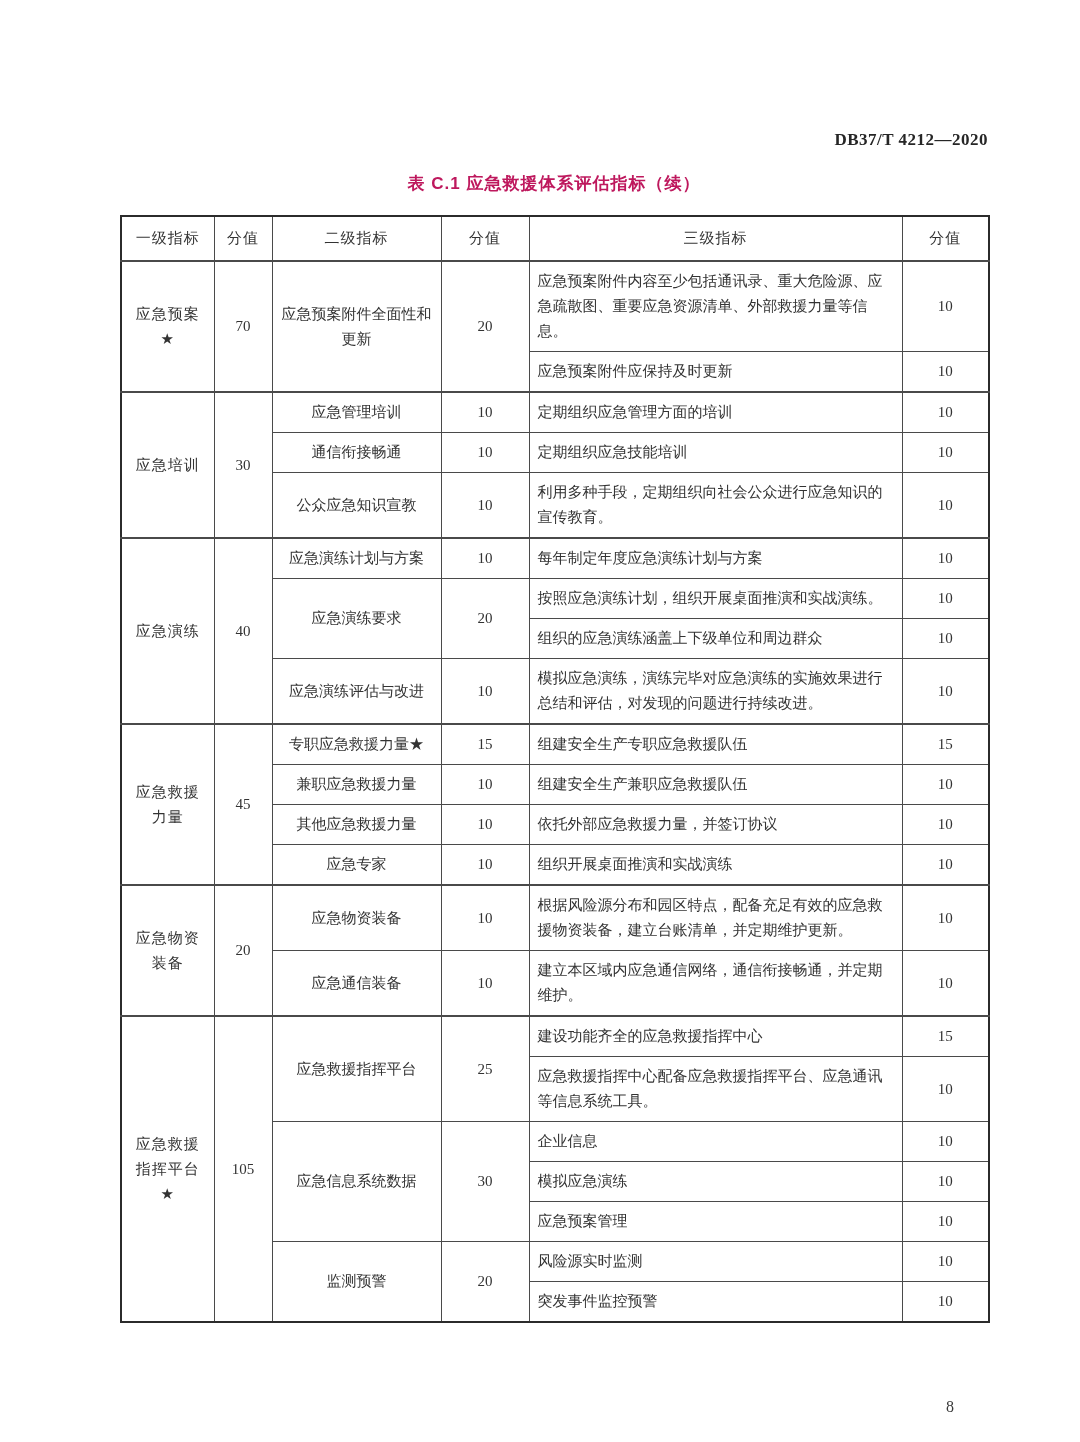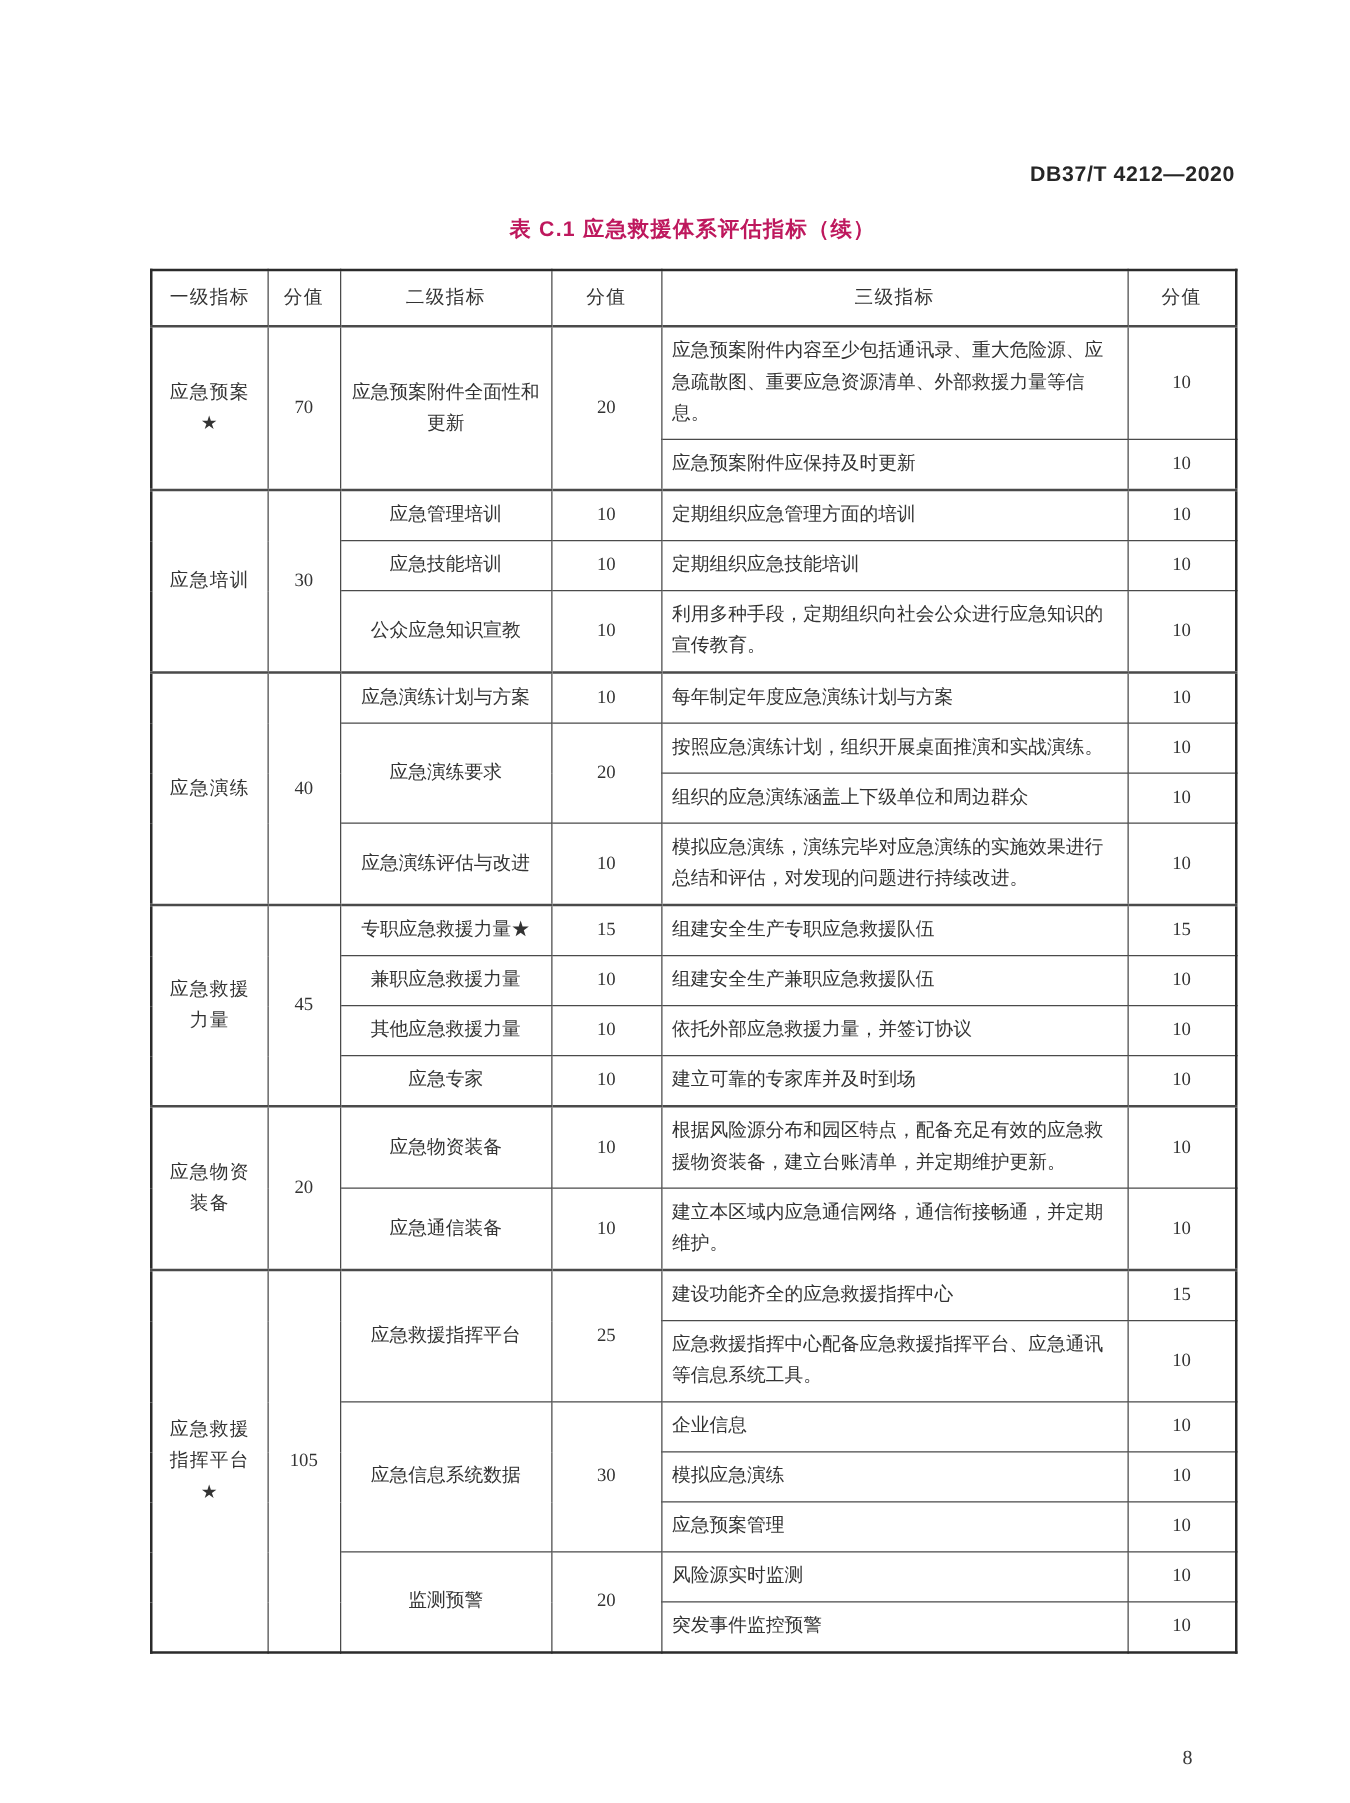"DB37/T 4212—2020" .doc-number { font-family: Liberation Sans, sans-serif -> Liberation Serif, serif }
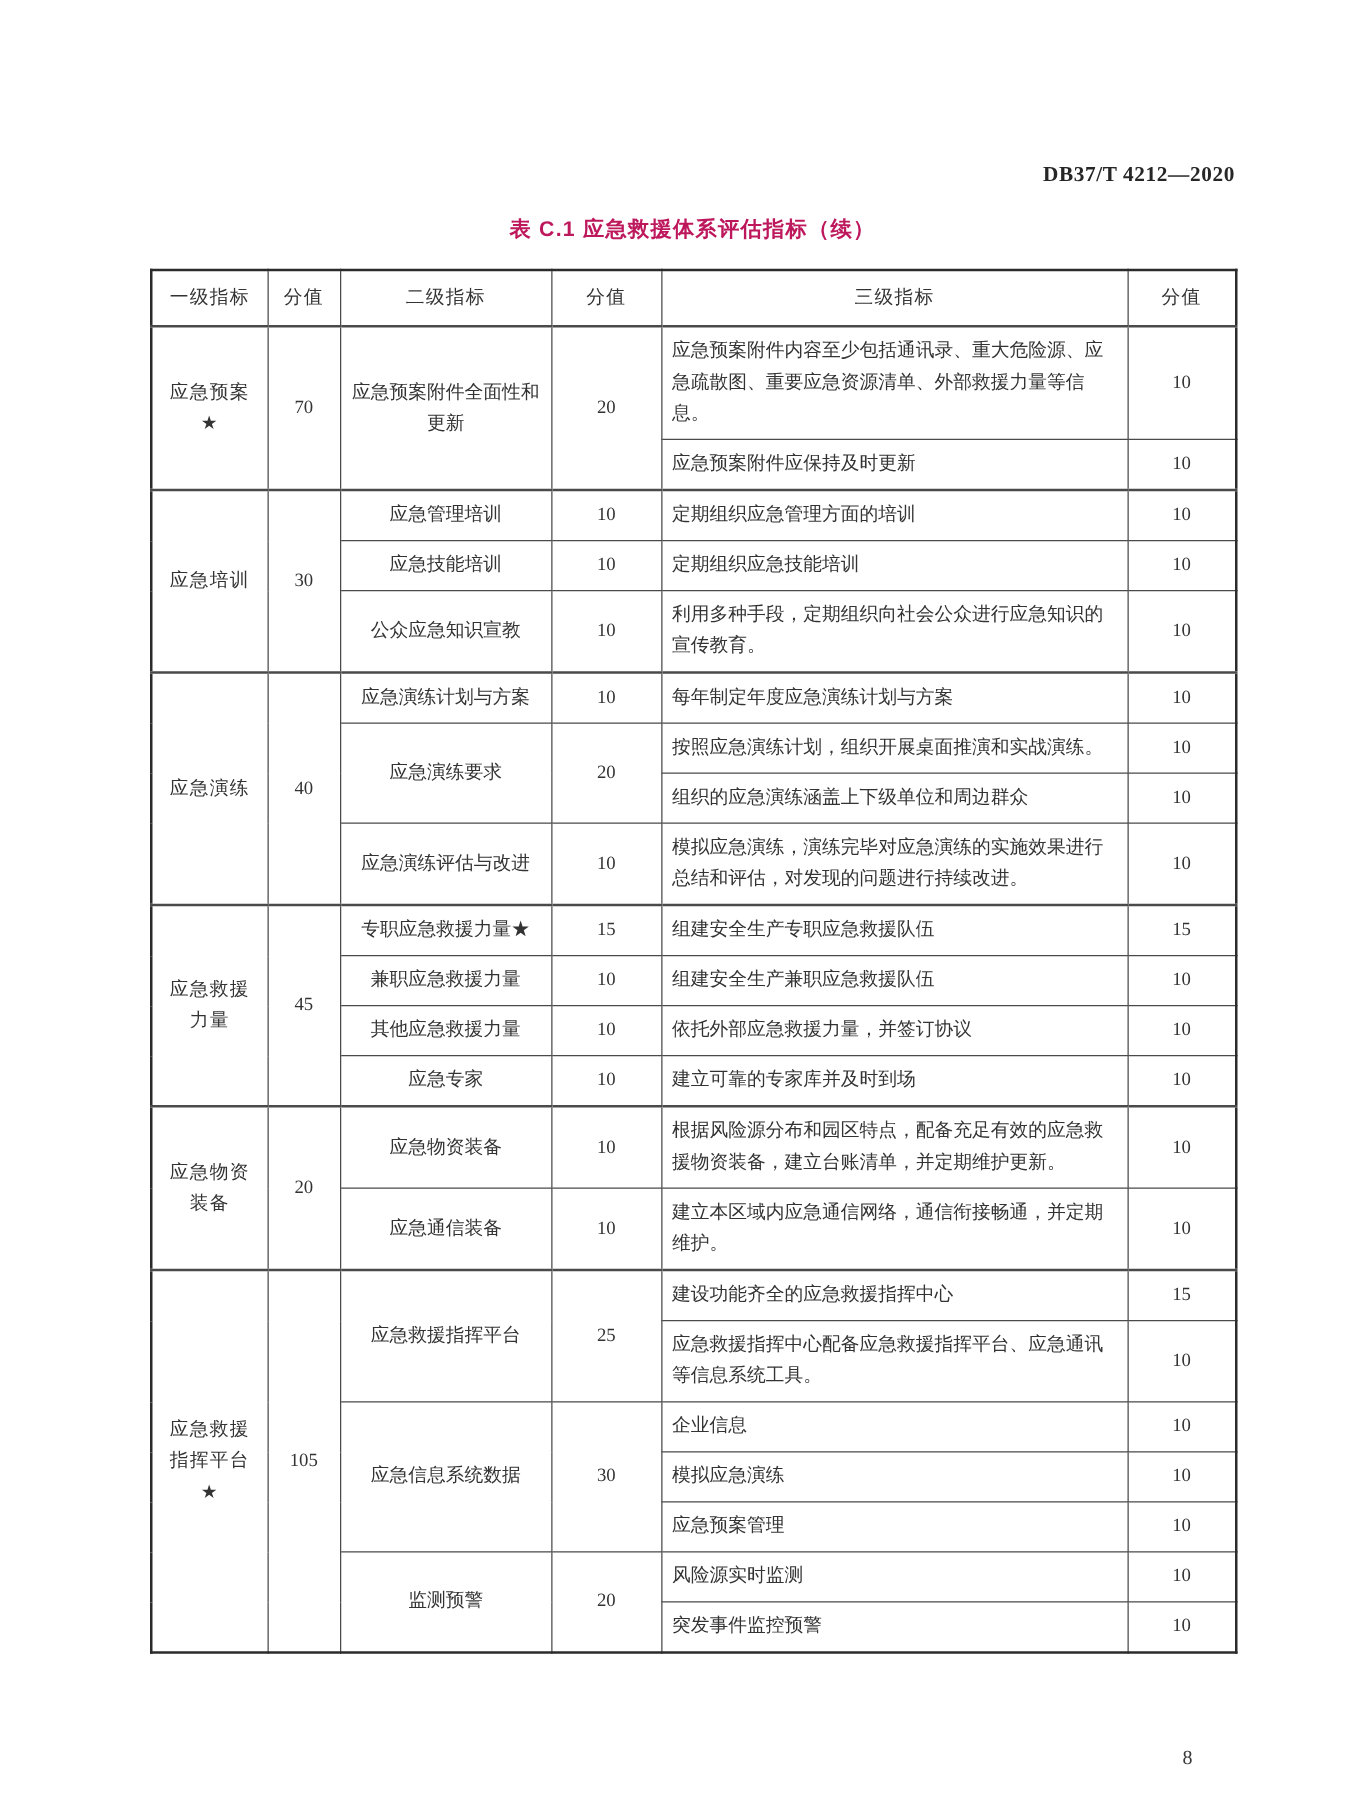"应急技能培训" td.level2-cell { text: 应急技能培训 -> 通信衔接畅通 }
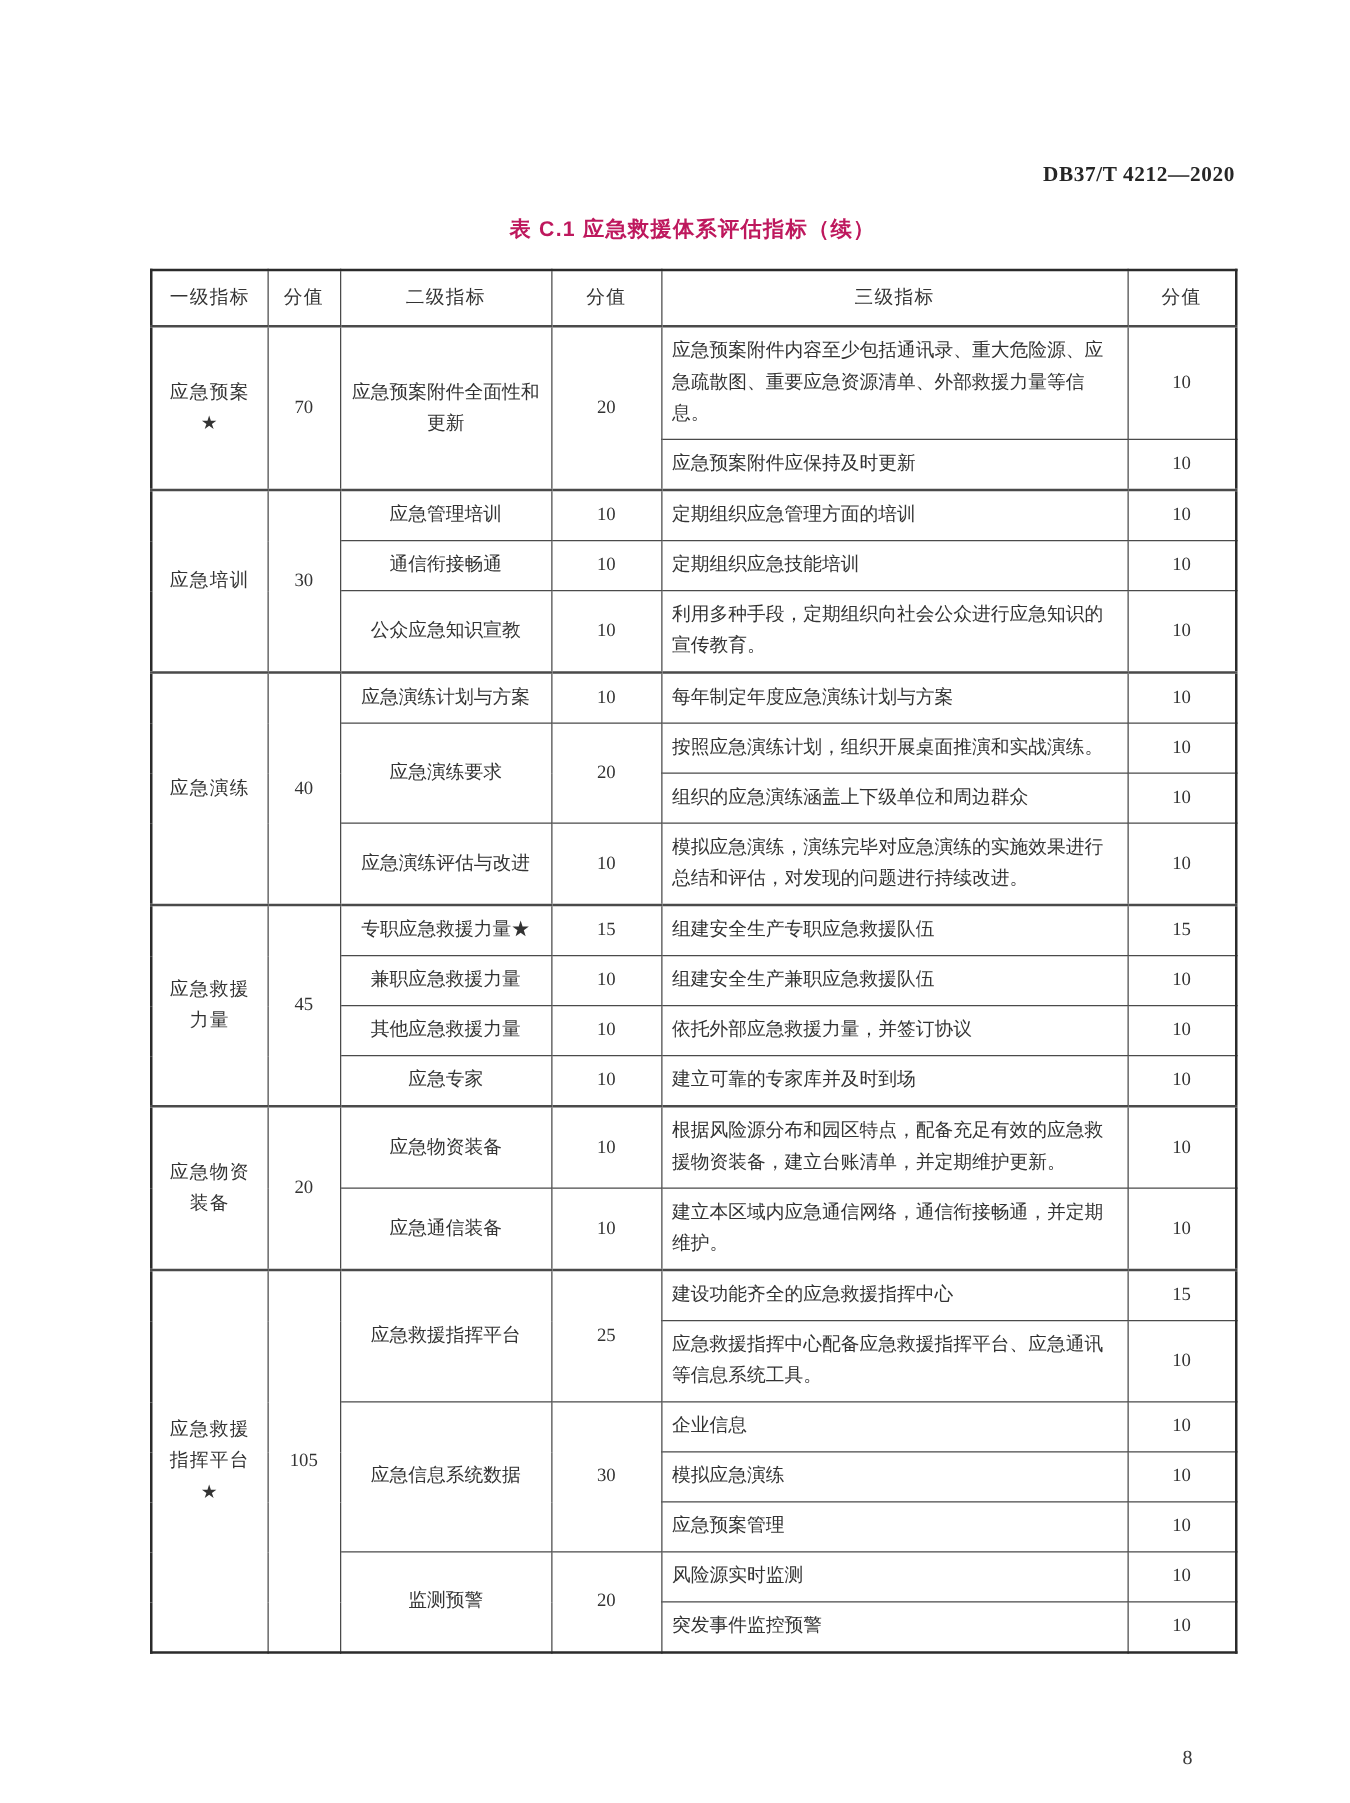"建立可靠的专家库并及时到场" td.level3-cell { text: 建立可靠的专家库并及时到场 -> 组织开展桌面推演和实战演练 }
